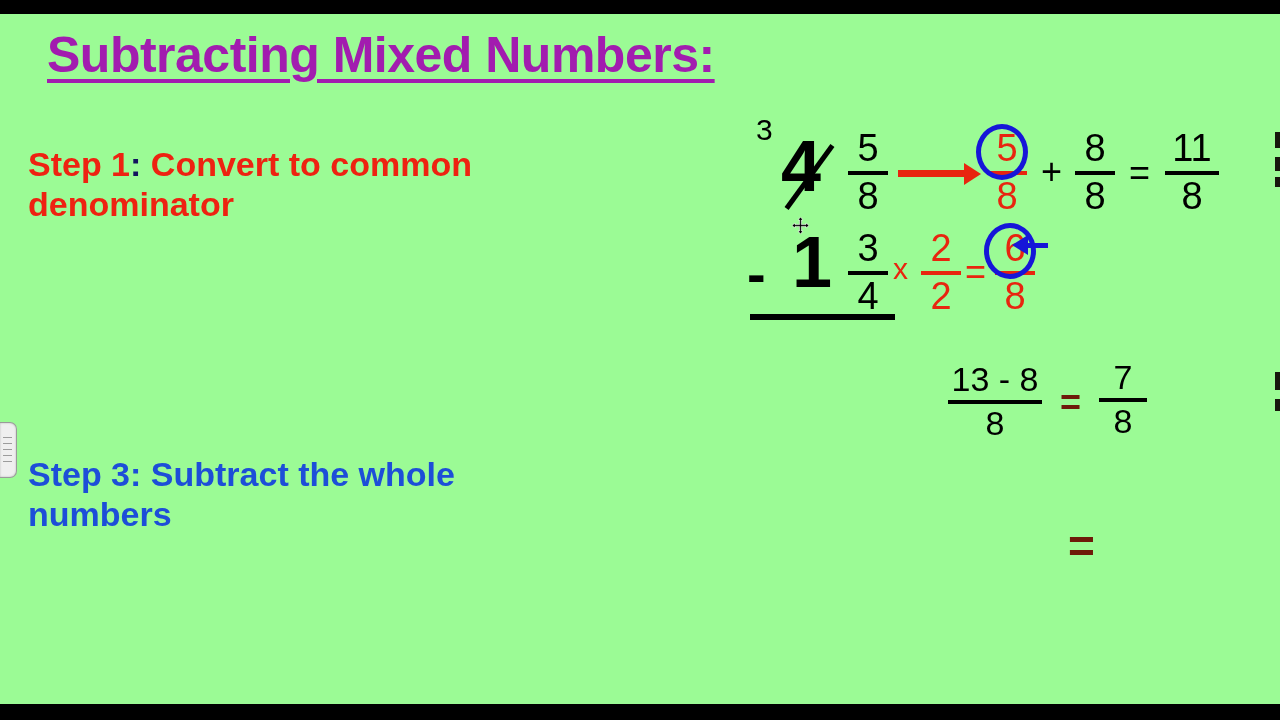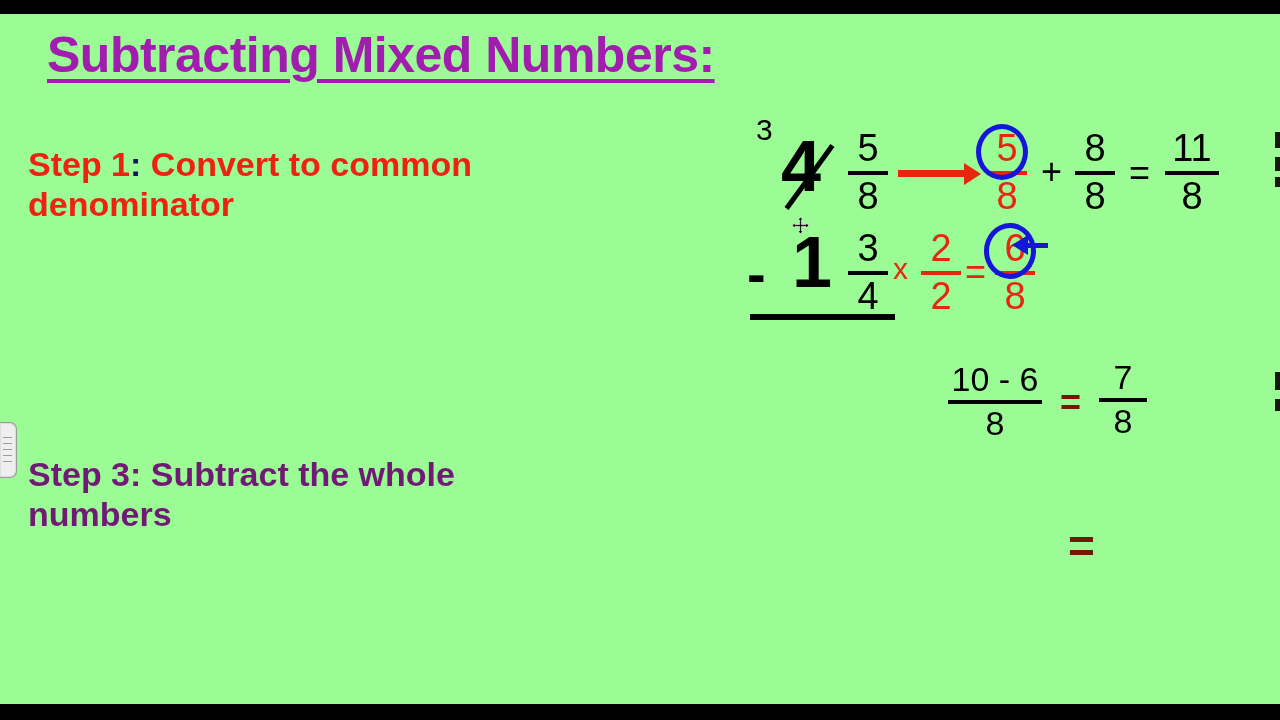"10 - 6" span.num { text: 10 - 6 -> 13 - 8 }
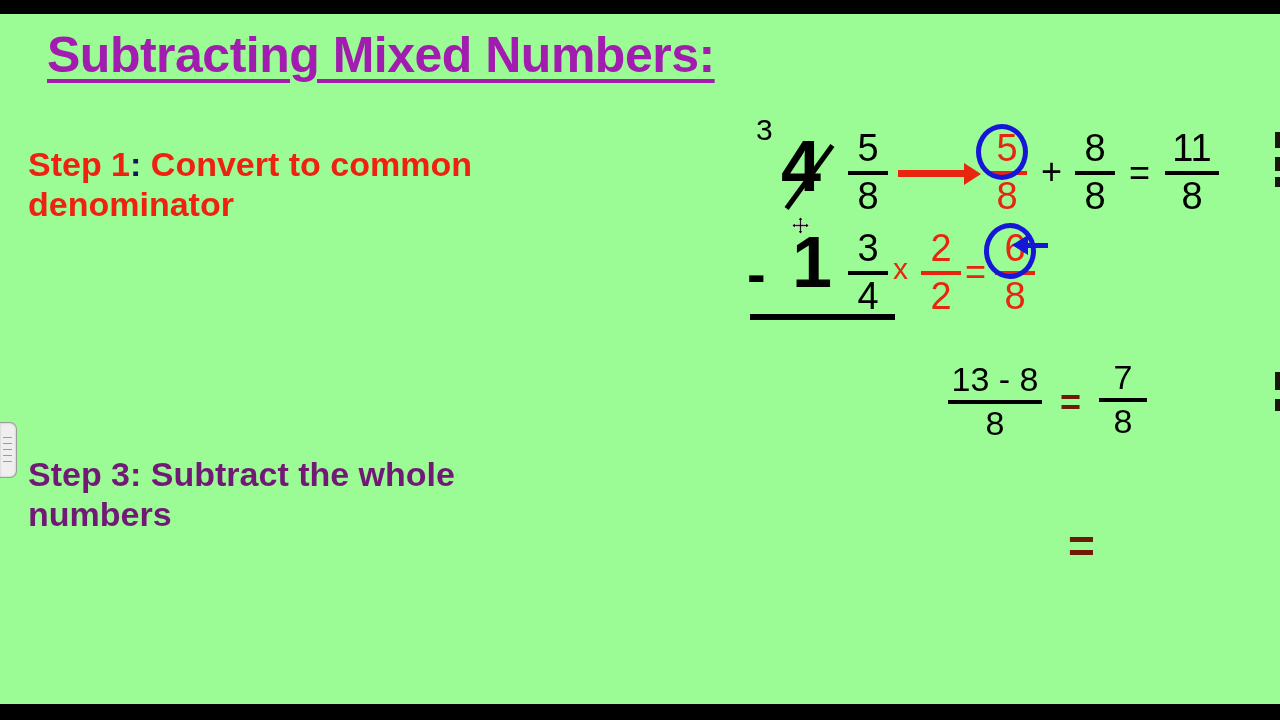"Step 3: Subtract the whole" #step3 { color: #701a75 -> #1d4ed8 }
